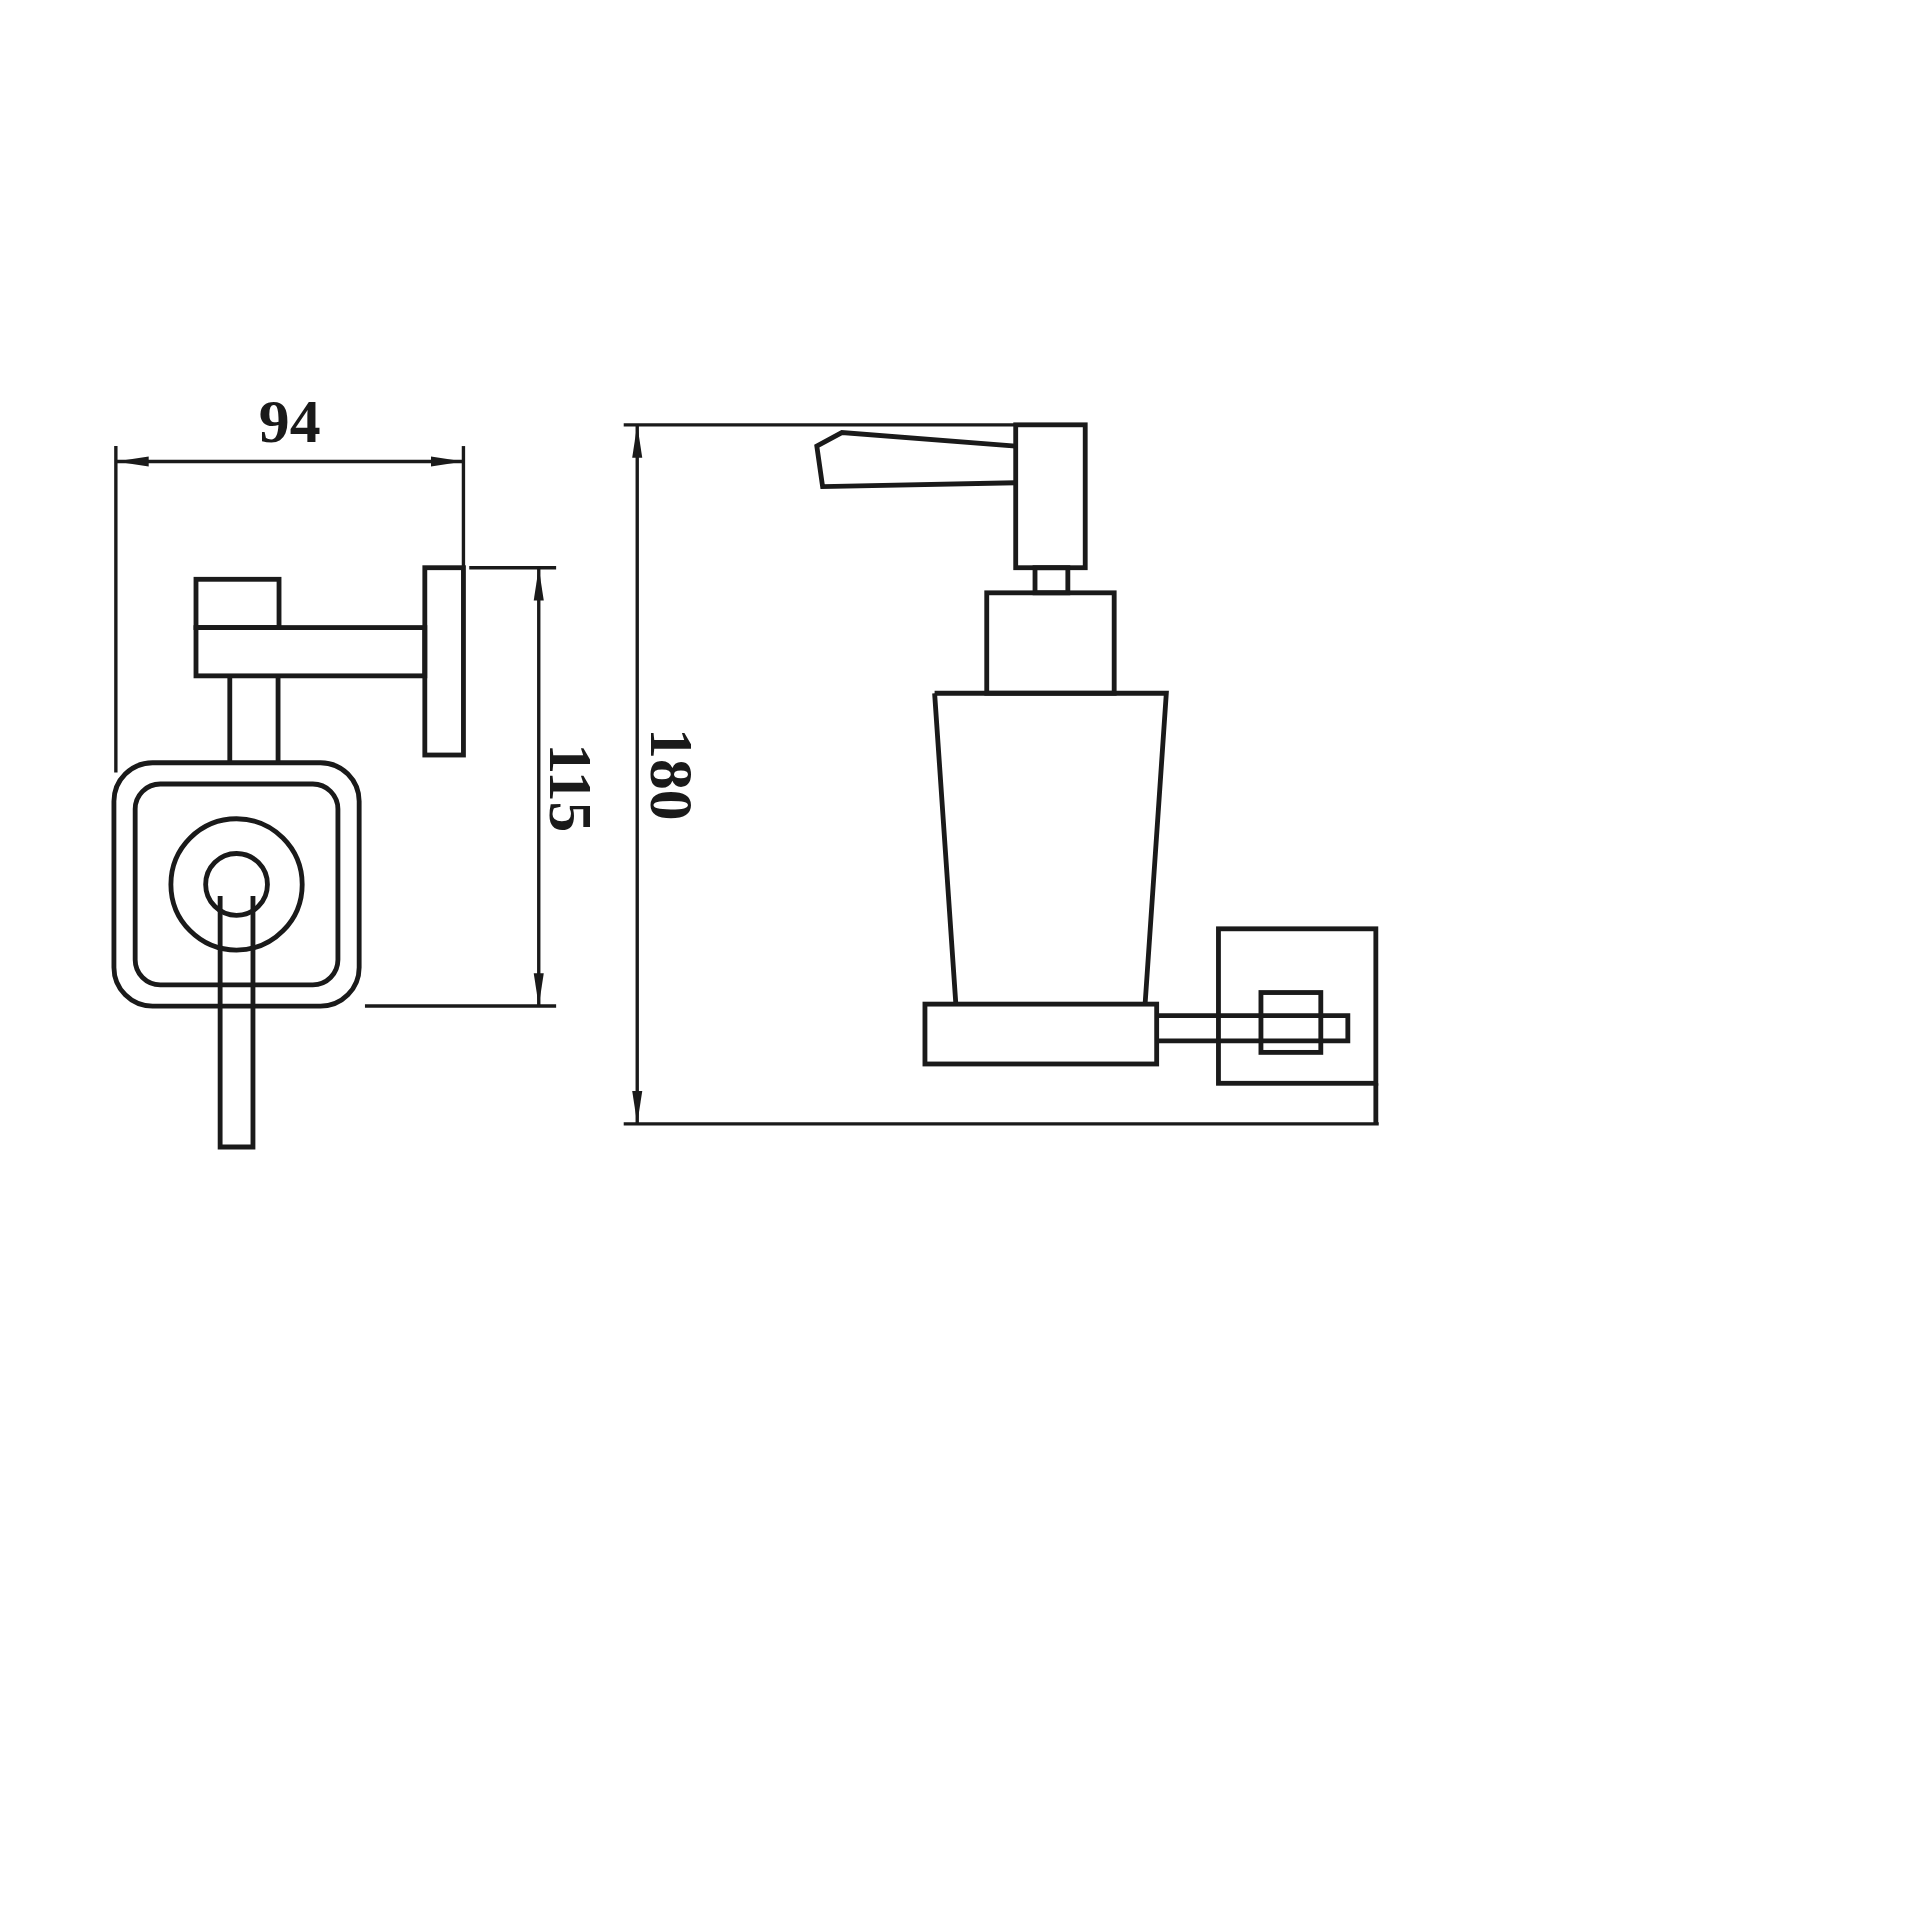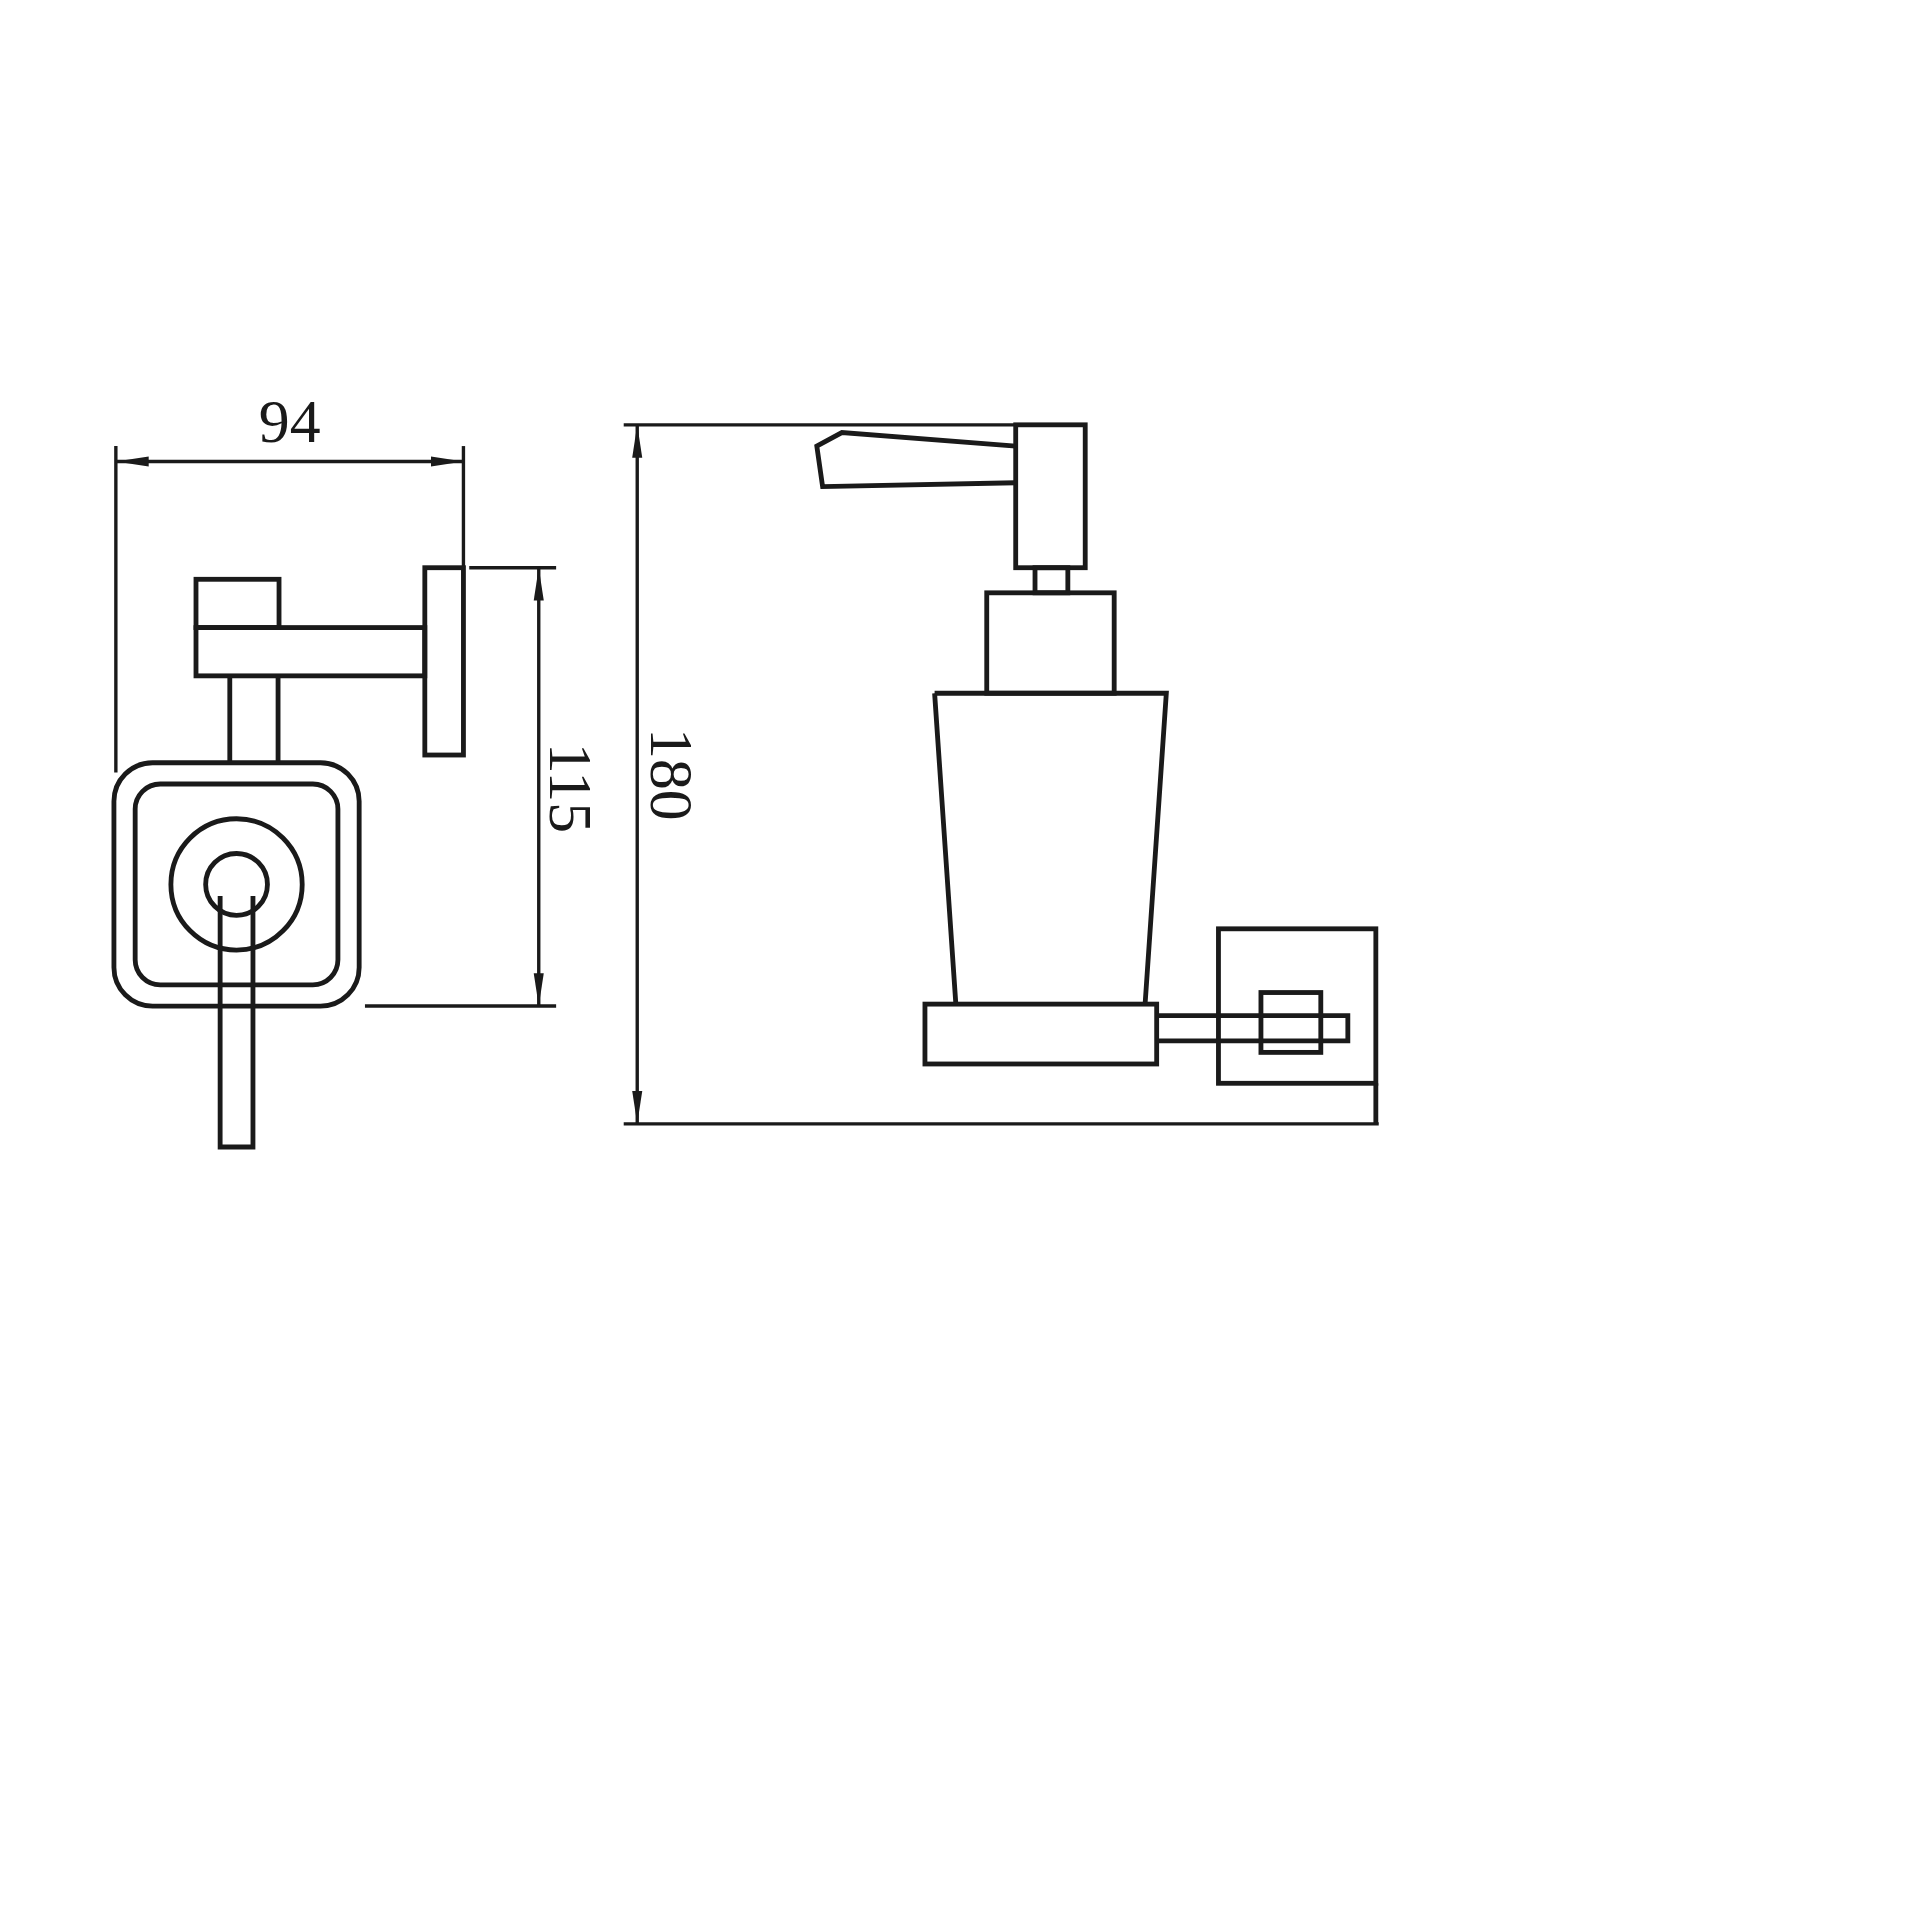"94" .page { font-weight: none -> bold }
